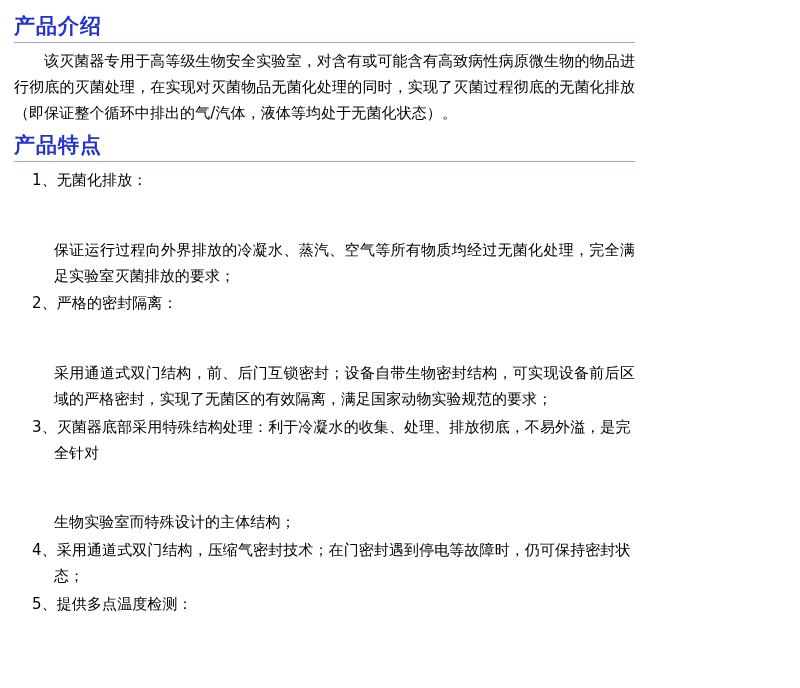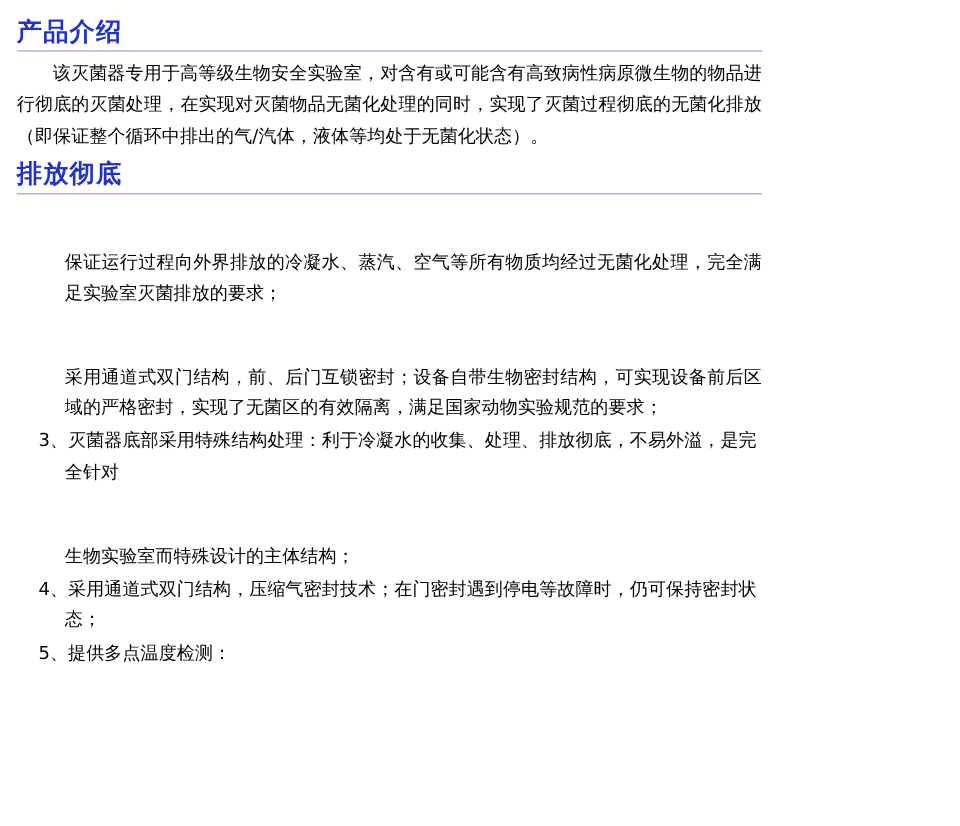"排放彻底" h2.section-title { text: 排放彻底 -> 产品特点 }
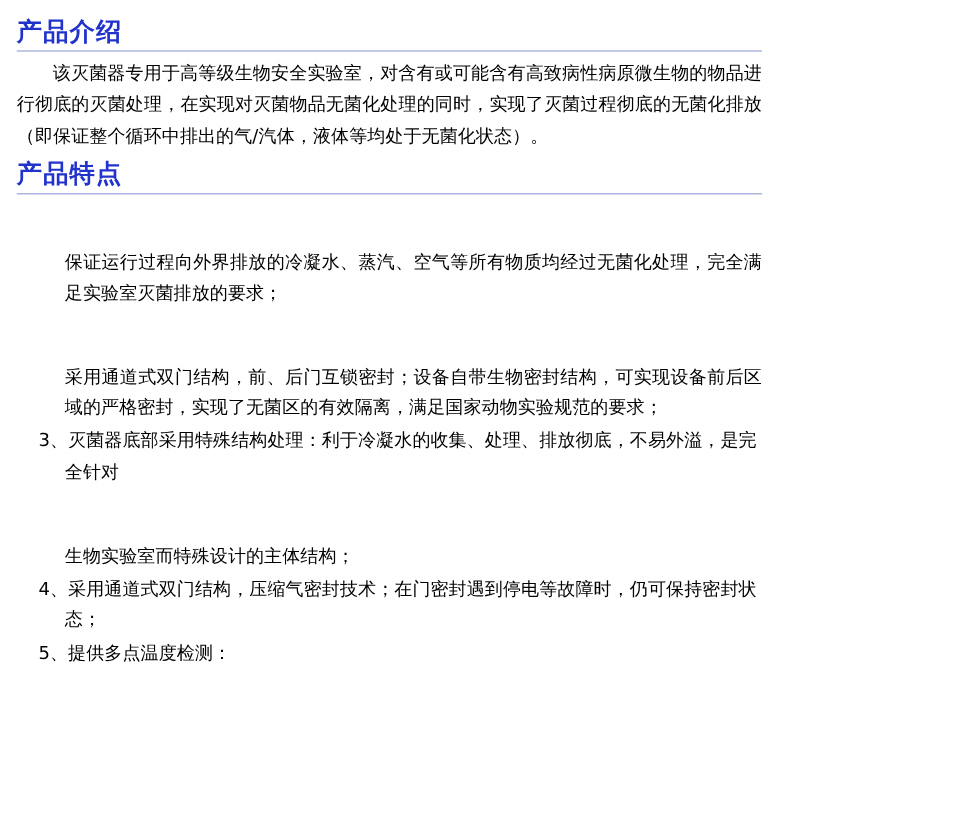"1、无菌化排放：" span.li-head { html: none -> <span><span>1、</span><span>无菌化排放：</span></span> }
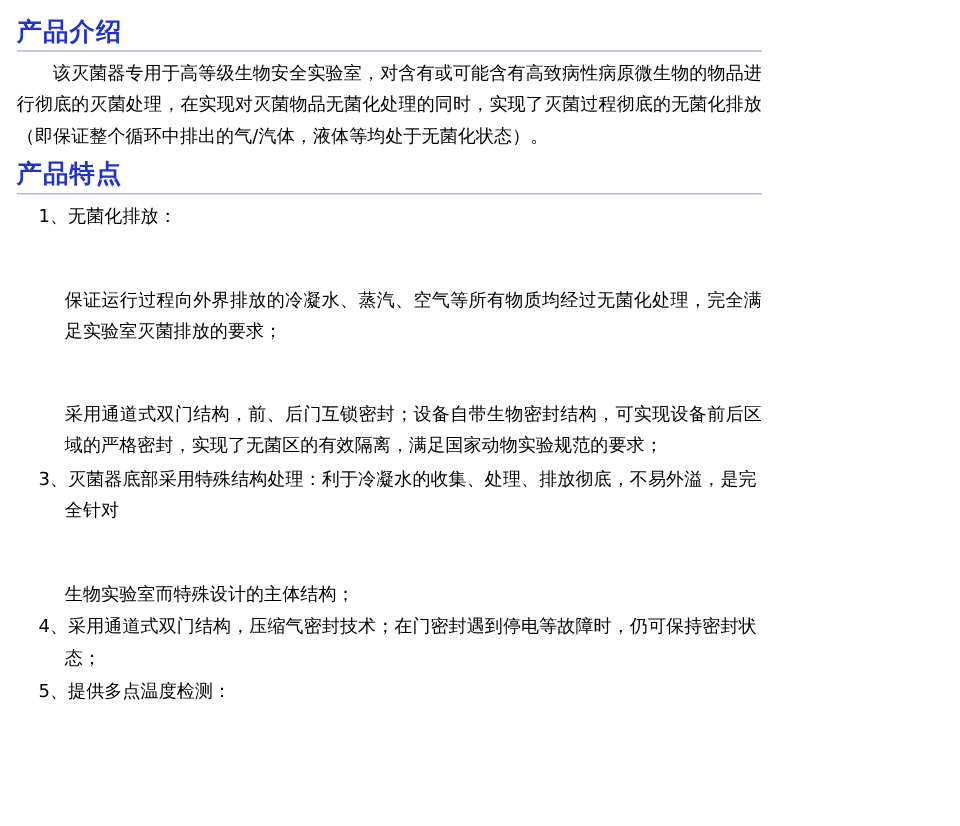"2、严格的密封隔离：" span.li-head { html: none -> <span><span>2、</span><span>严格的密封隔离：</span></span> }
